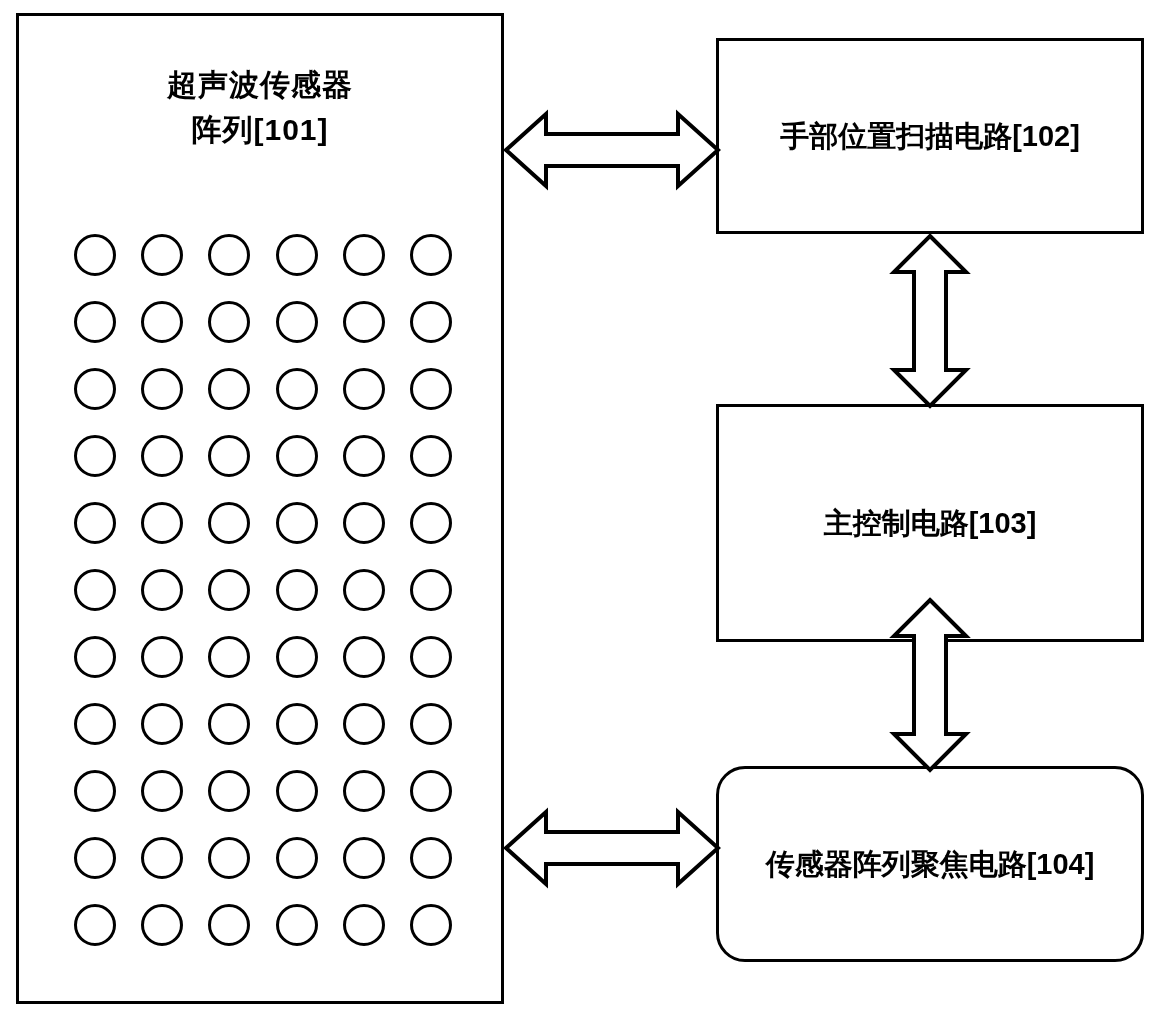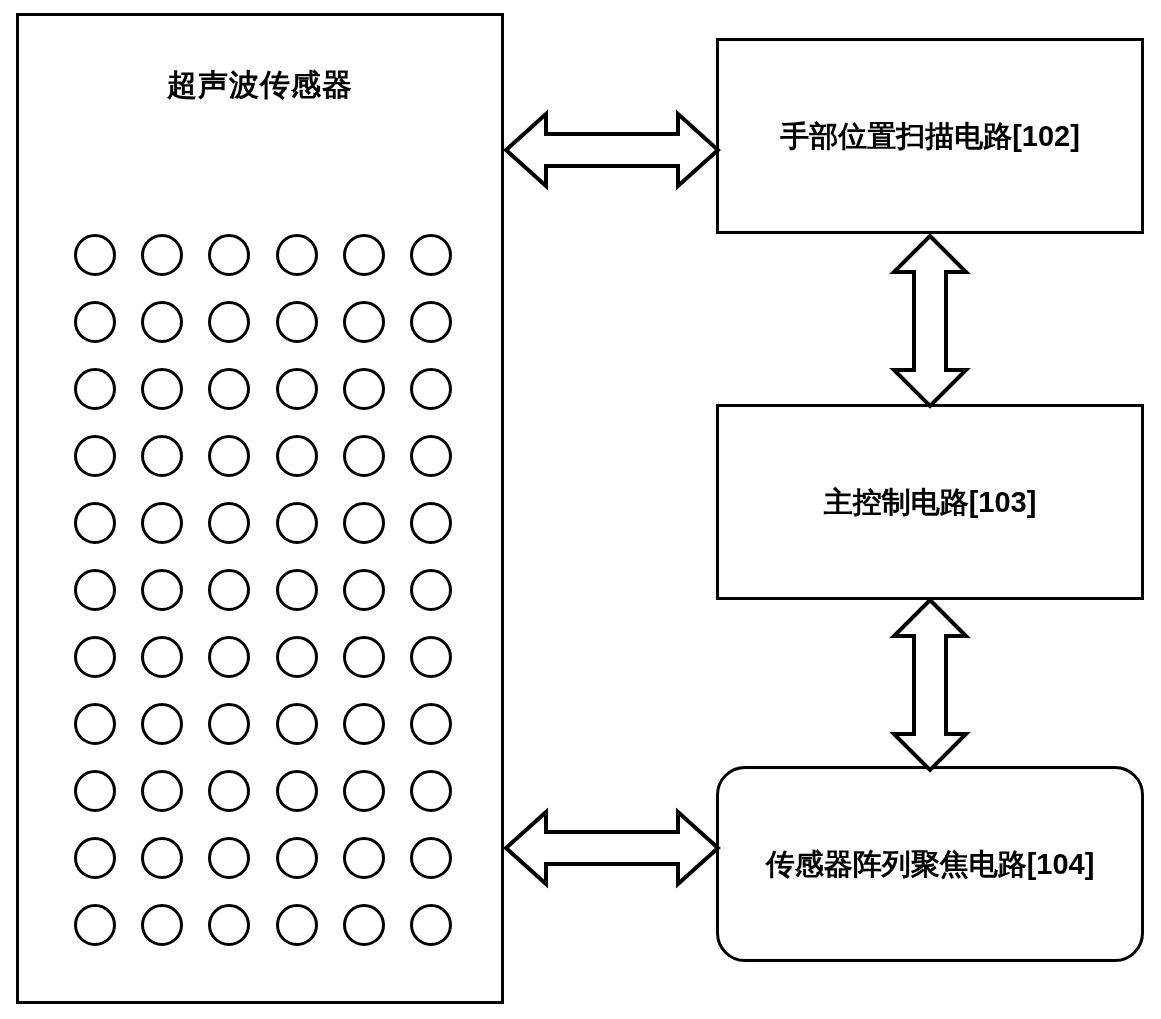"阵列[101]" span.line2 { html: none -> <span>阵列[101]</span> }
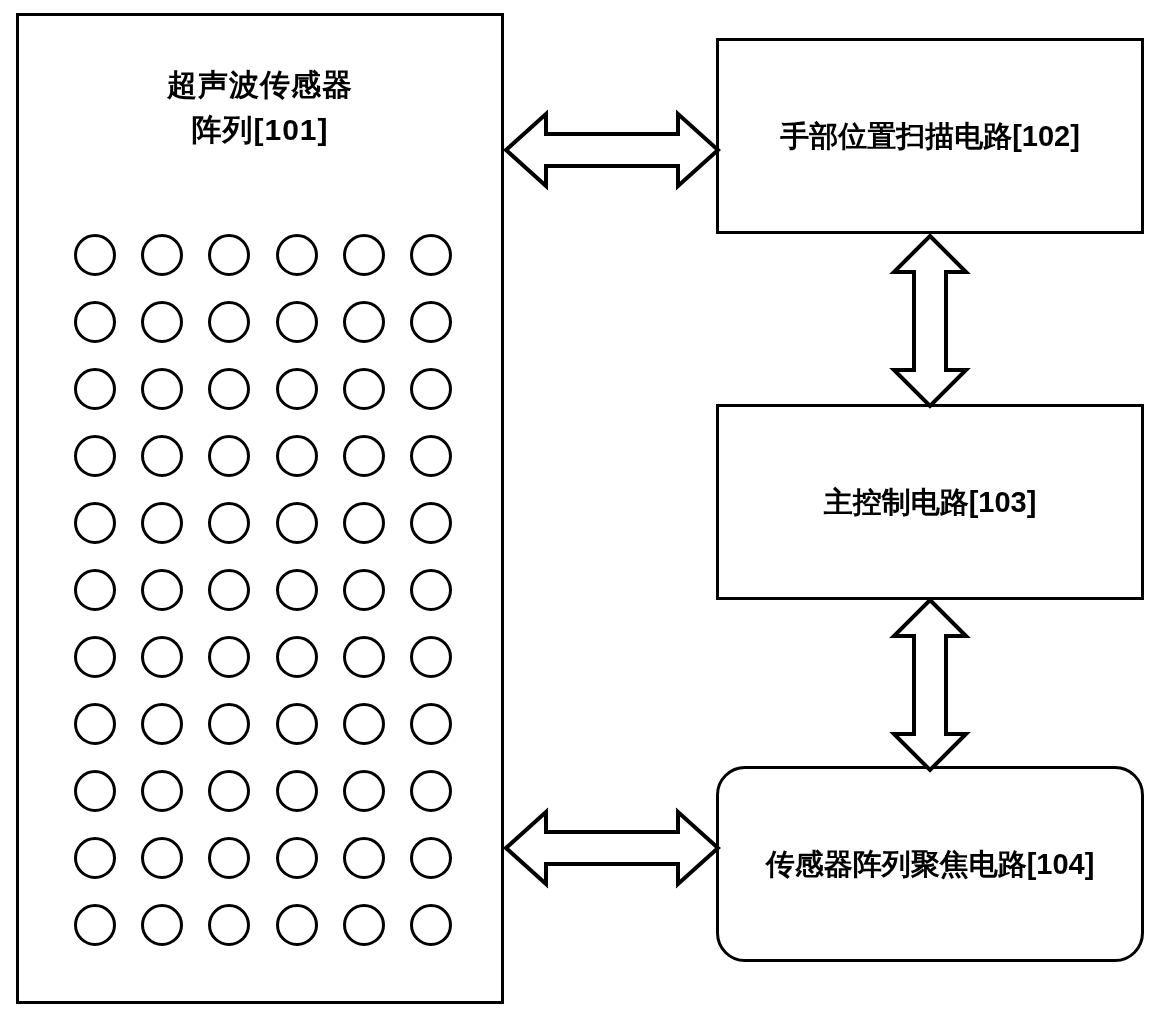"主控制电路[103]" #block-main { height: 196px -> 238px }
